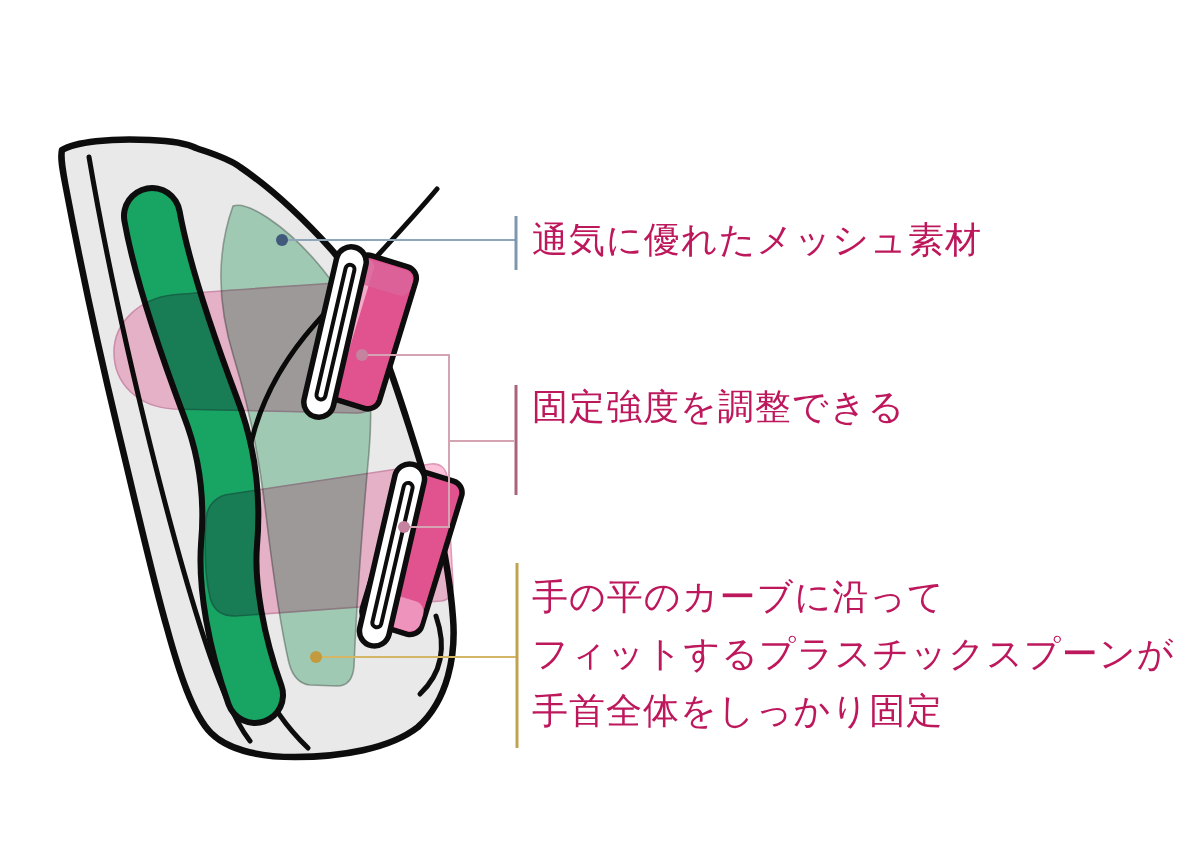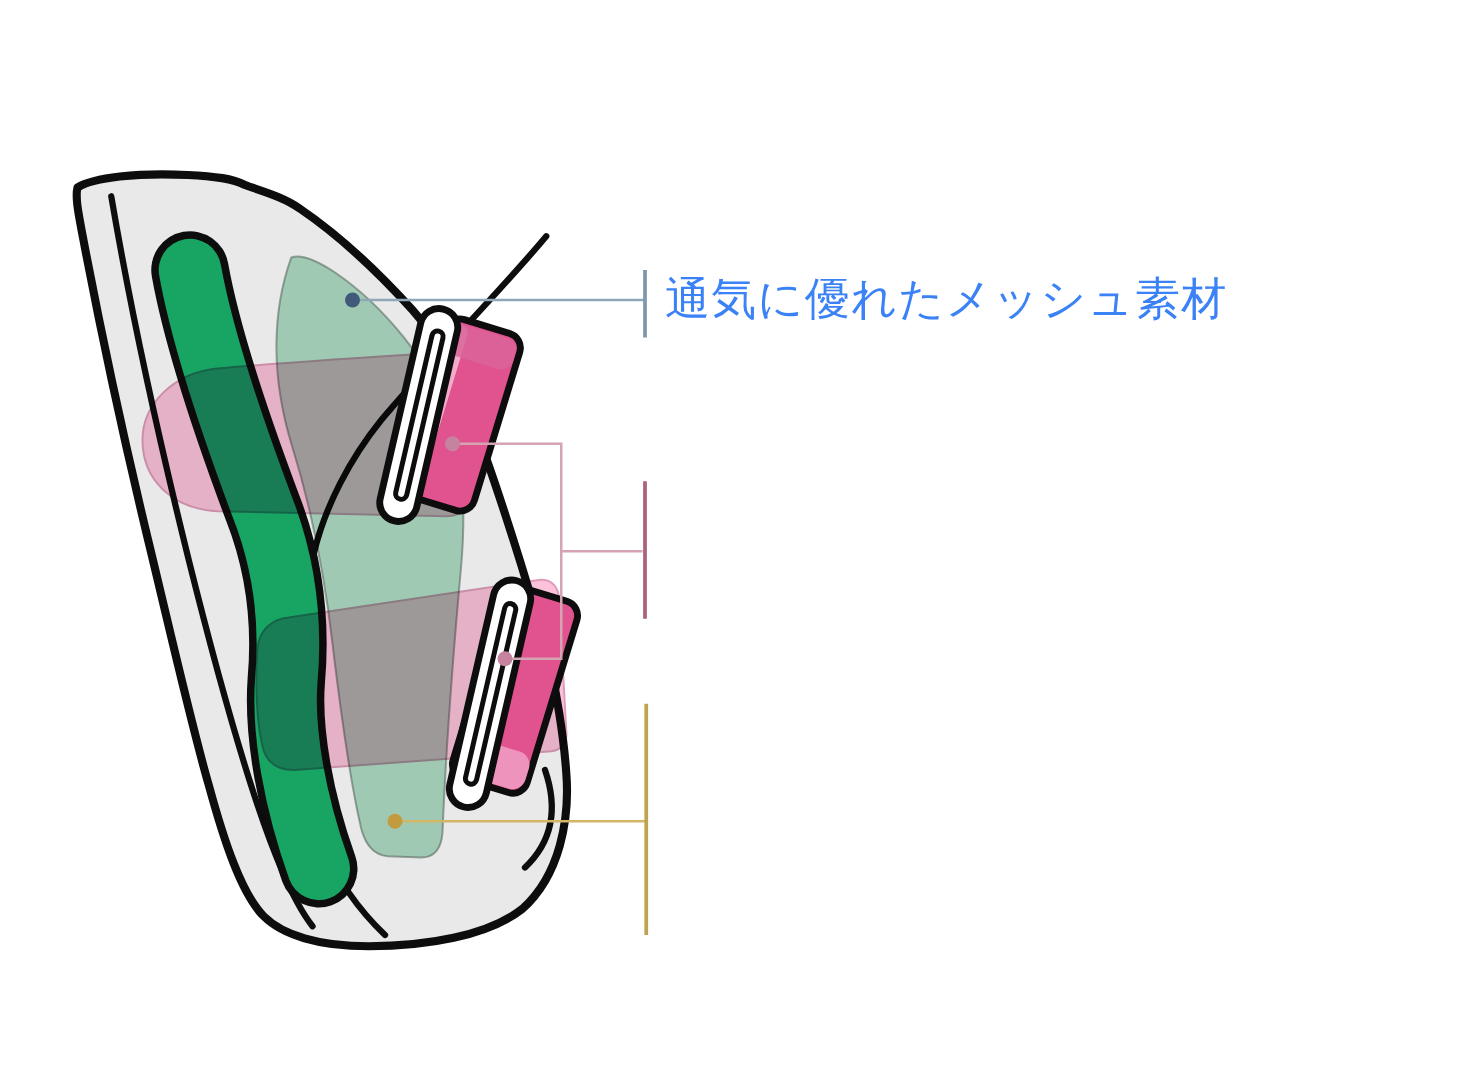"通気に優れたメッシュ素材" .ann { color: #3b82f6 -> #be185d }
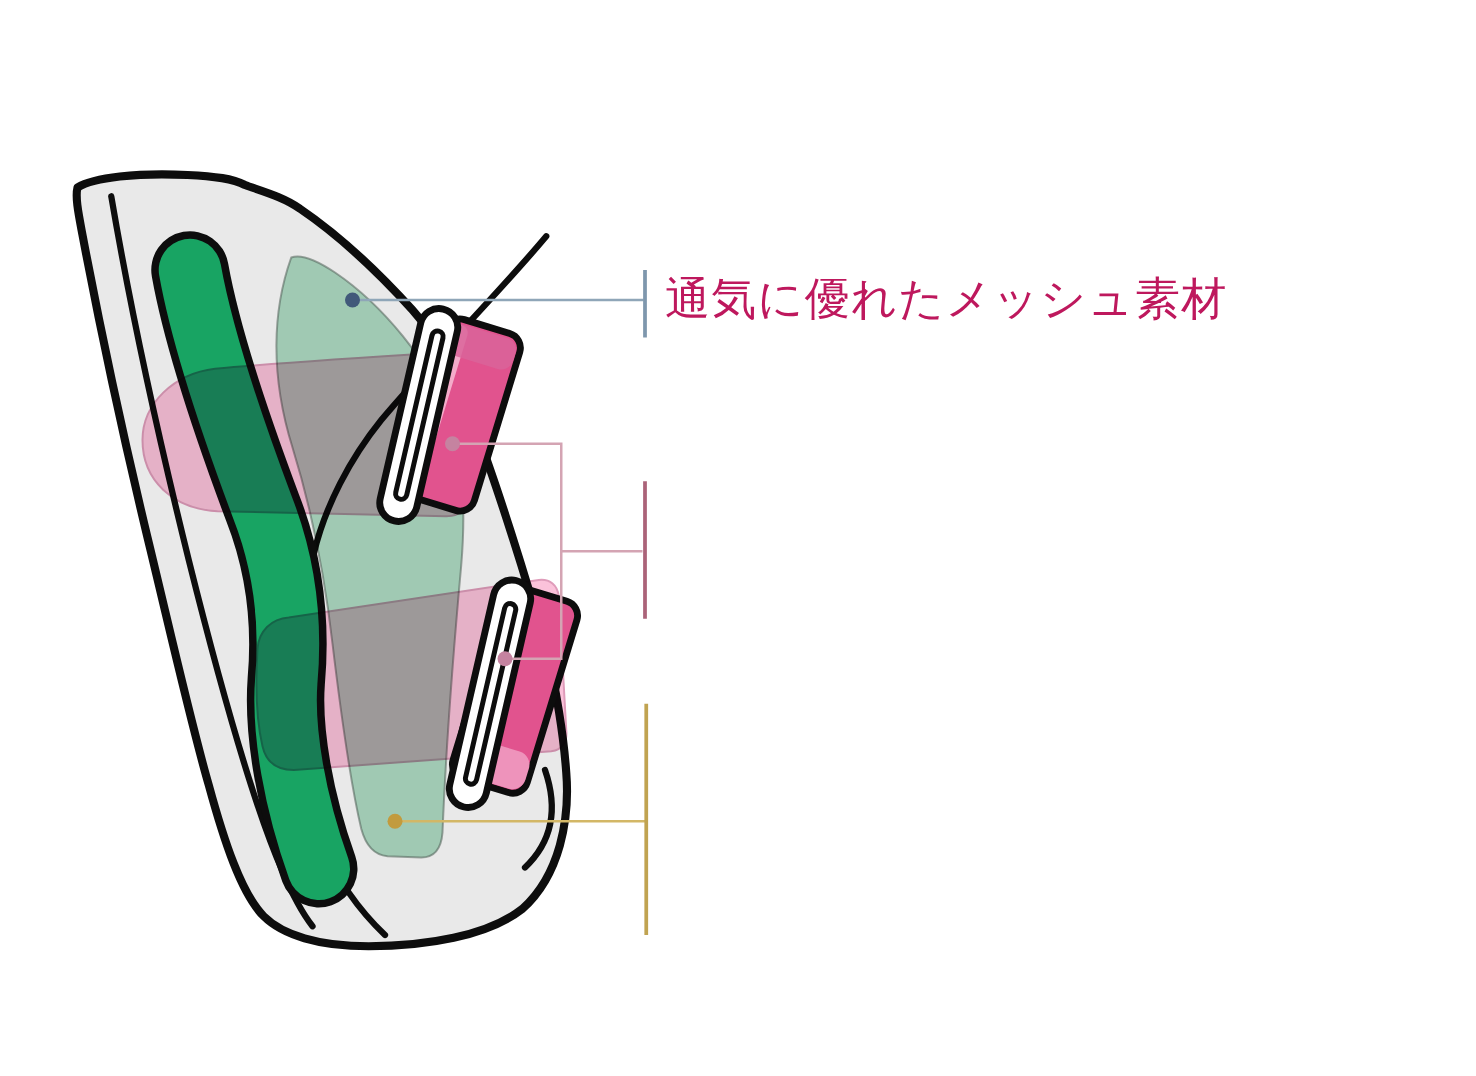"固定強度を調整できる" span.ann-line { html: none -> <span>固定強度を調整できる</span> }
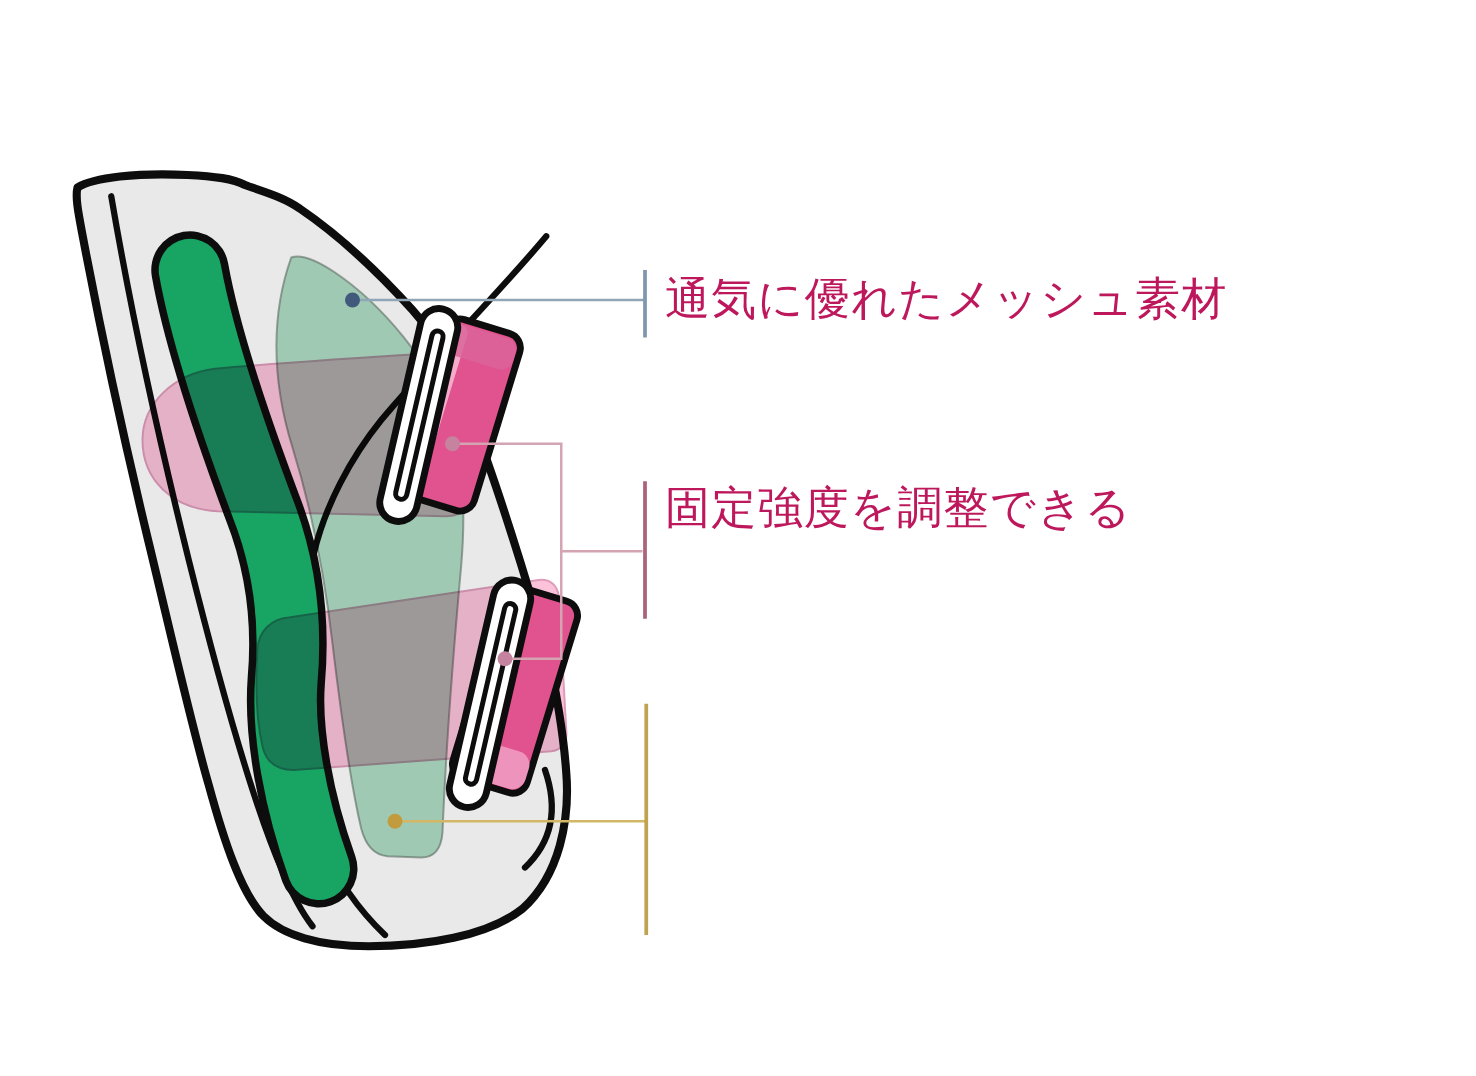"手の平のカーブに沿って" div.ann { html: none -> <div> <span>手の平のカーブに沿って</span> <span>フィットするプラスチックスプーンが</span> <span>手首全体をしっかり固定</span> </div> }
